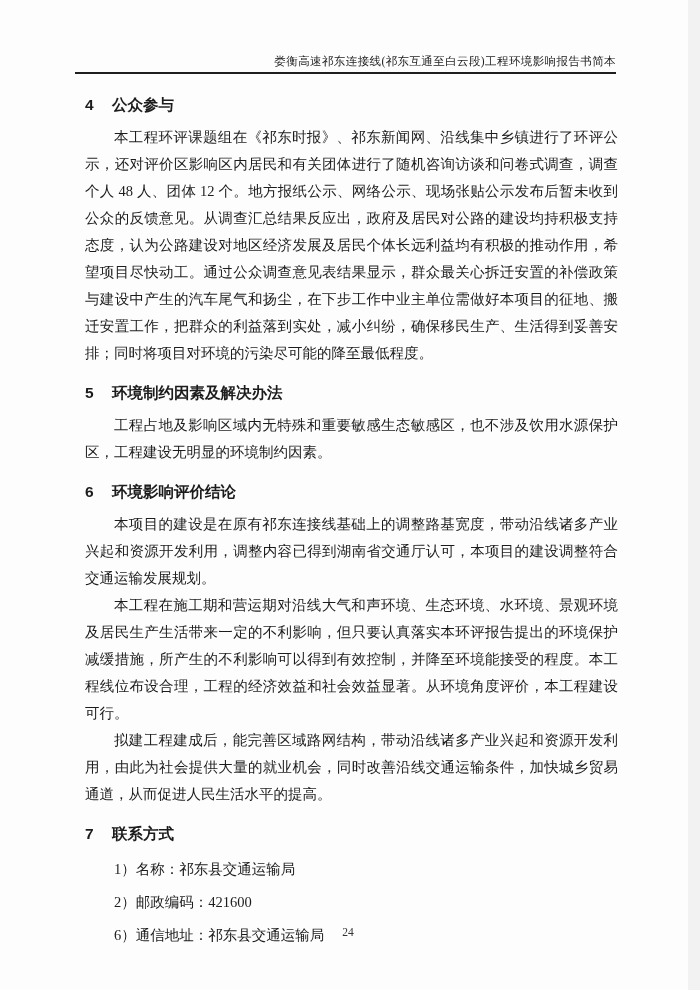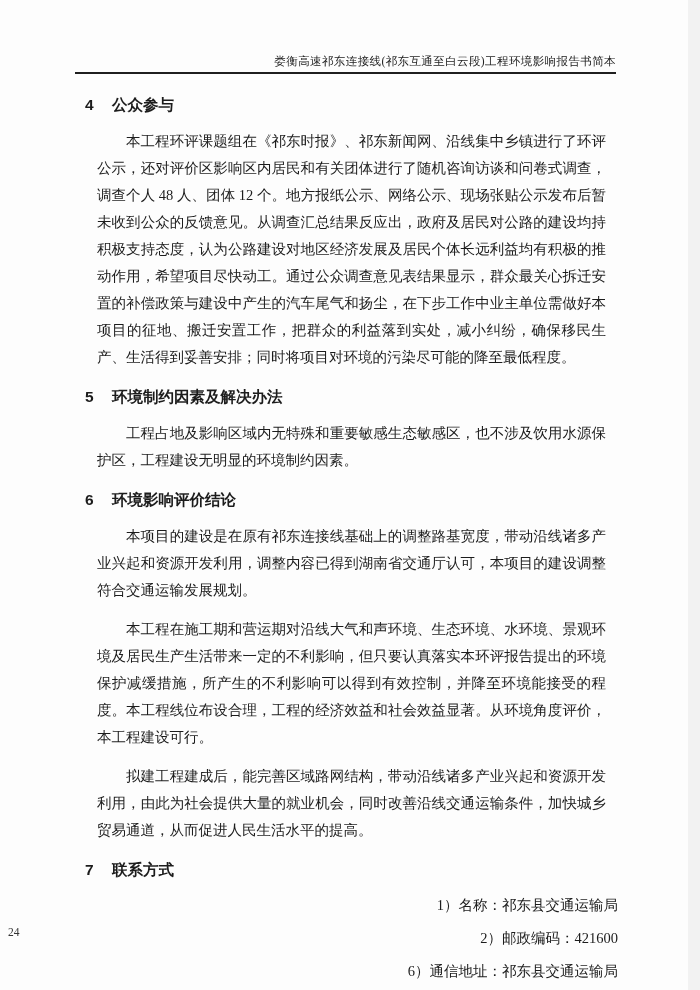"本工程环评课题组在《祁东时报》、祁东新闻网、沿线集中乡镇进行了环评公示，还对评价" .para { margin: 12px -> 0 }
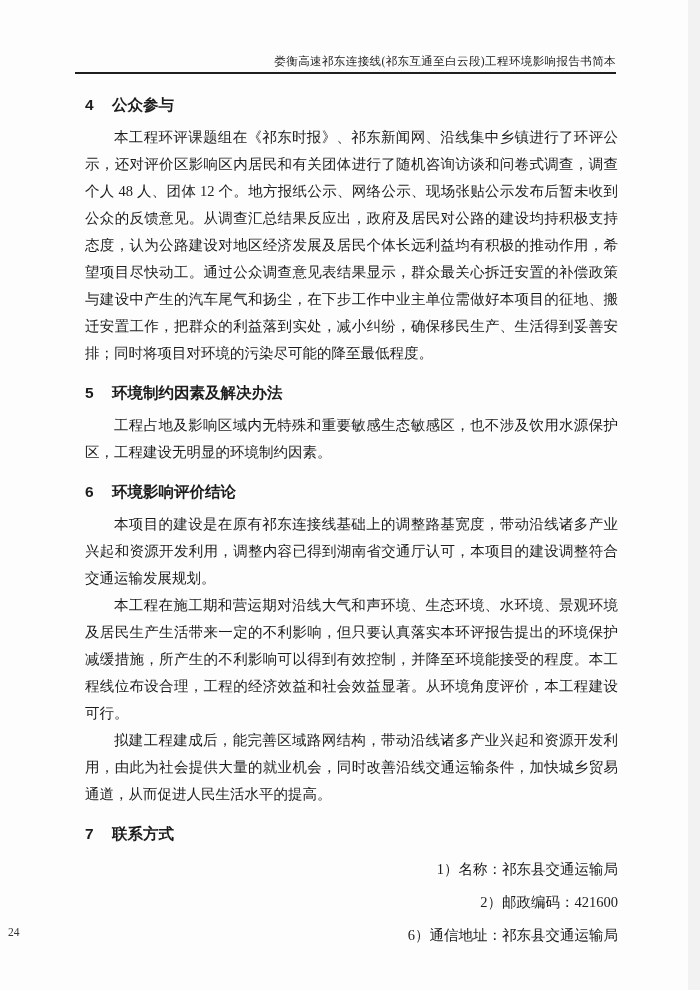"1）名称：祁东县交通运输局" .contact-item { text-align: right -> left }
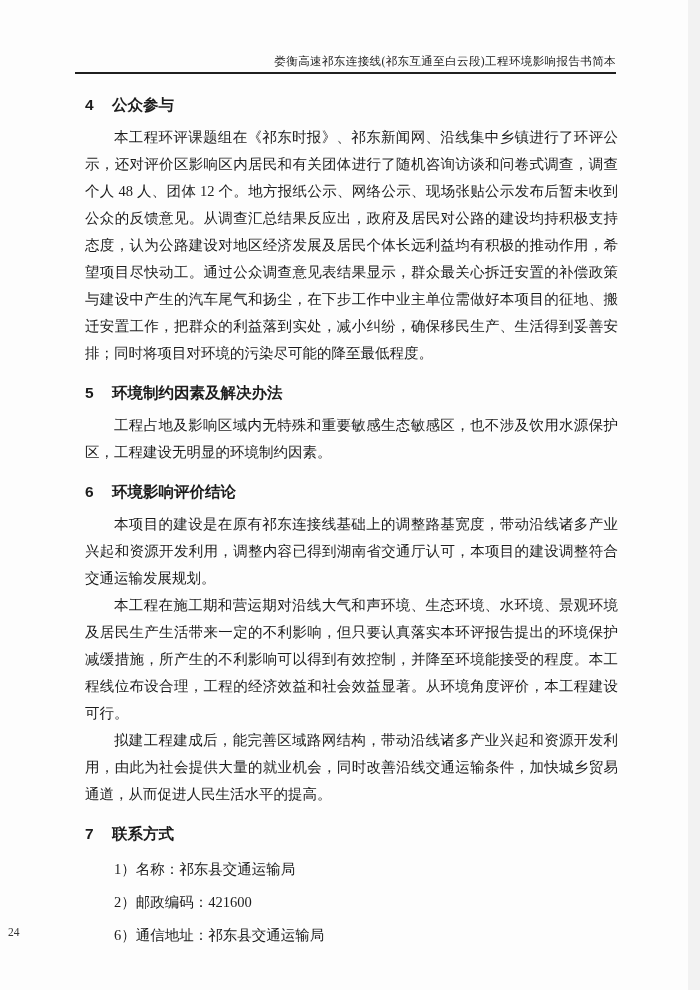"24" .page-footer { text-align: left -> center }
